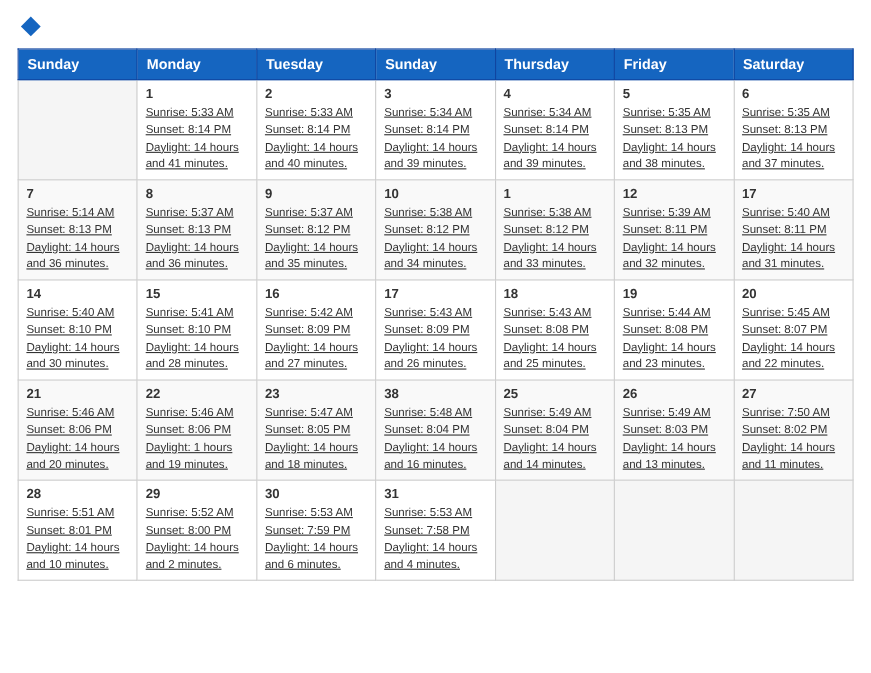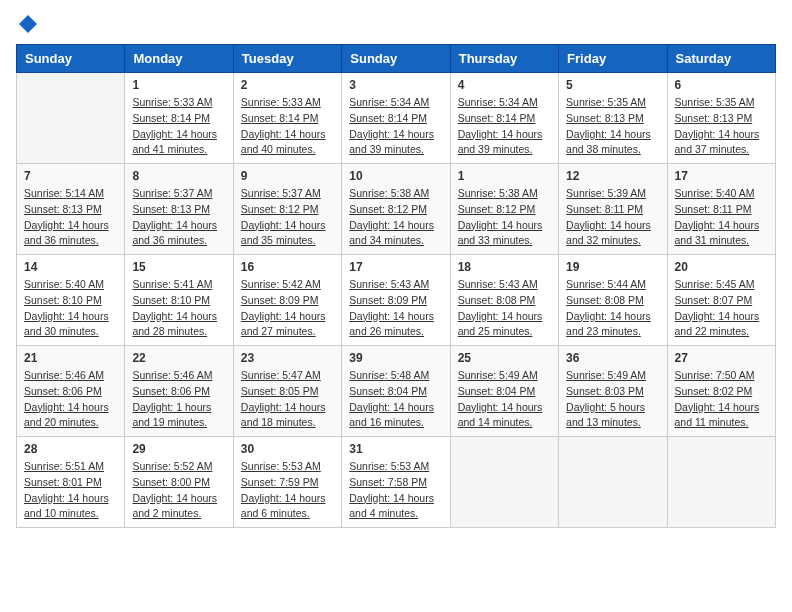"39" div.day-number { text: 39 -> 38 }
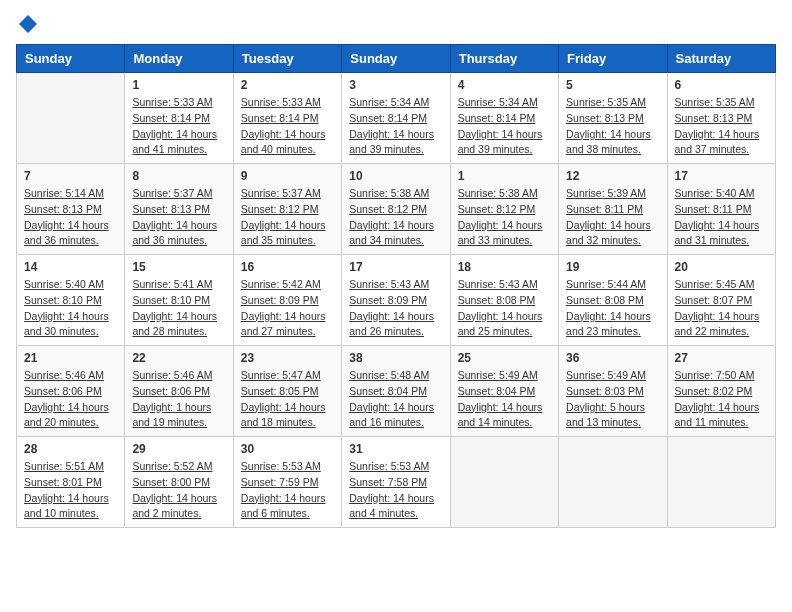"36" div.day-number { text: 36 -> 26 }
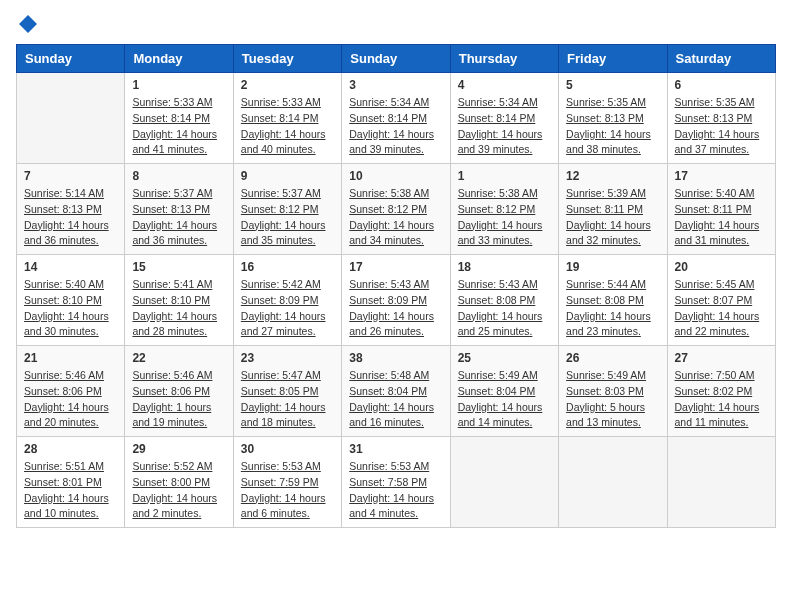"Daylight: 5 hours and 13" div { text: 5 -> 14 }
